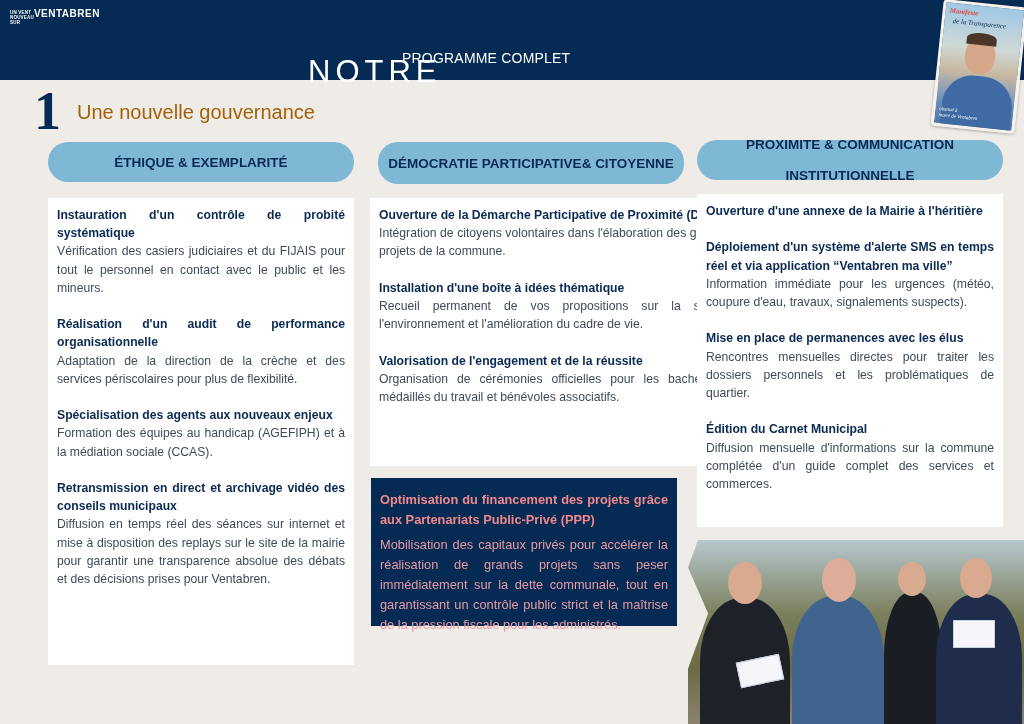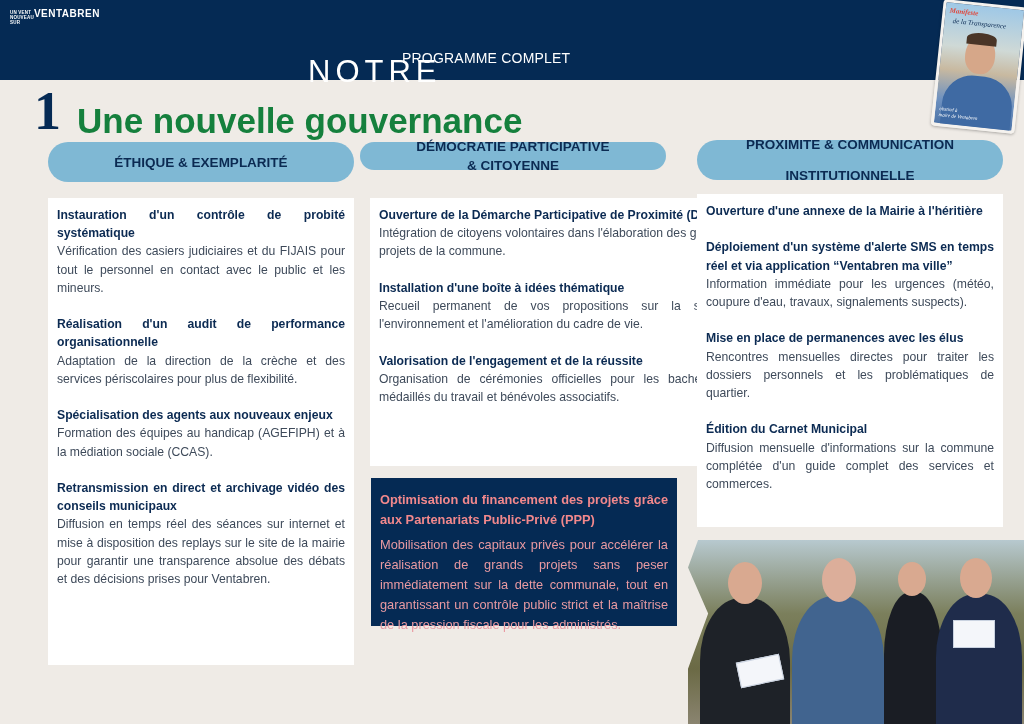"Une nouvelle gouvernance" .section-title { color: #15803d -> #a16207; font-size: 35px -> 20px; font-weight: bold -> normal }
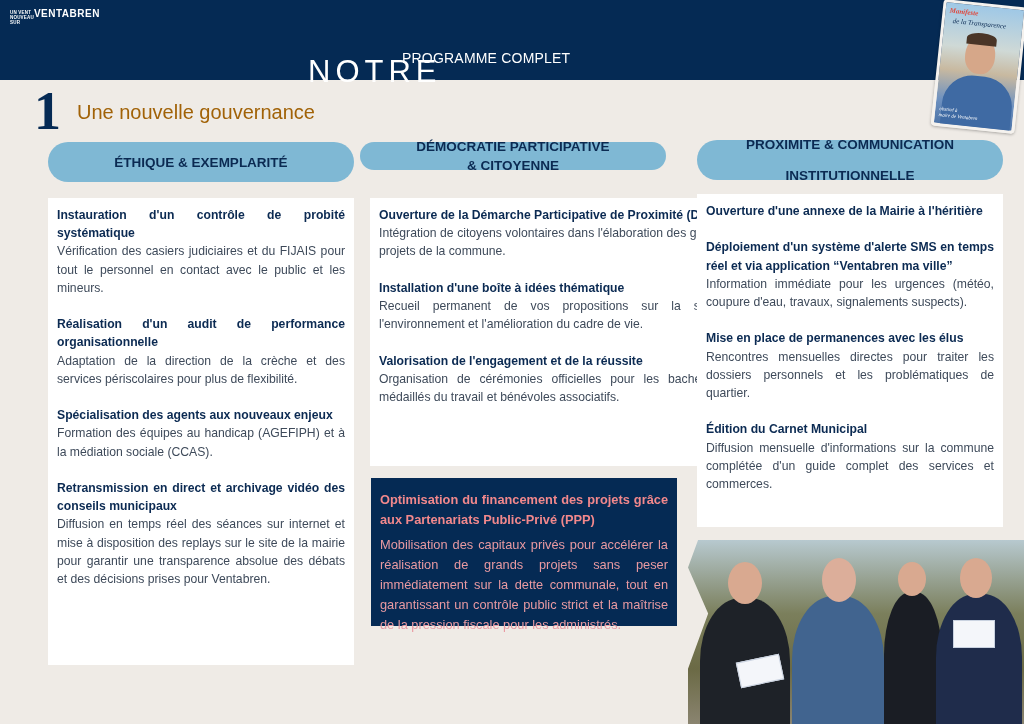"DÉMOCRATIE PARTICIPATIVE" div.pill { flex-direction: column -> row; height: 28px -> 42px; left: 360px -> 378px }
